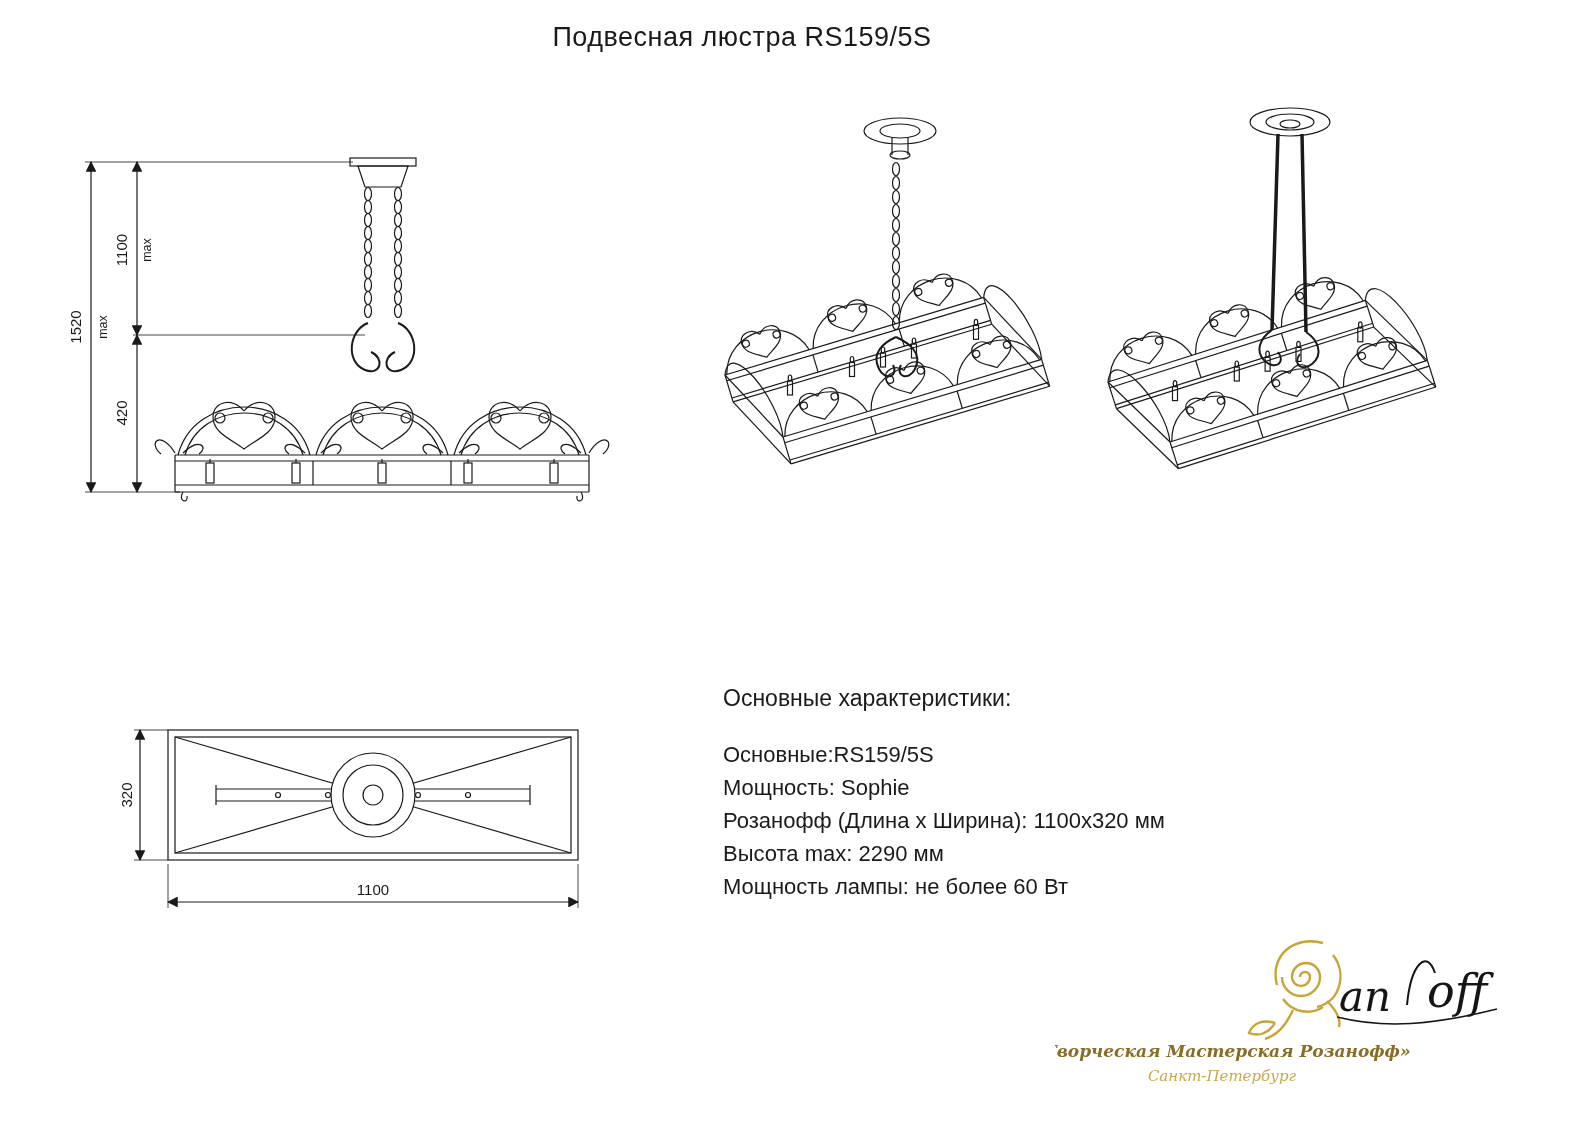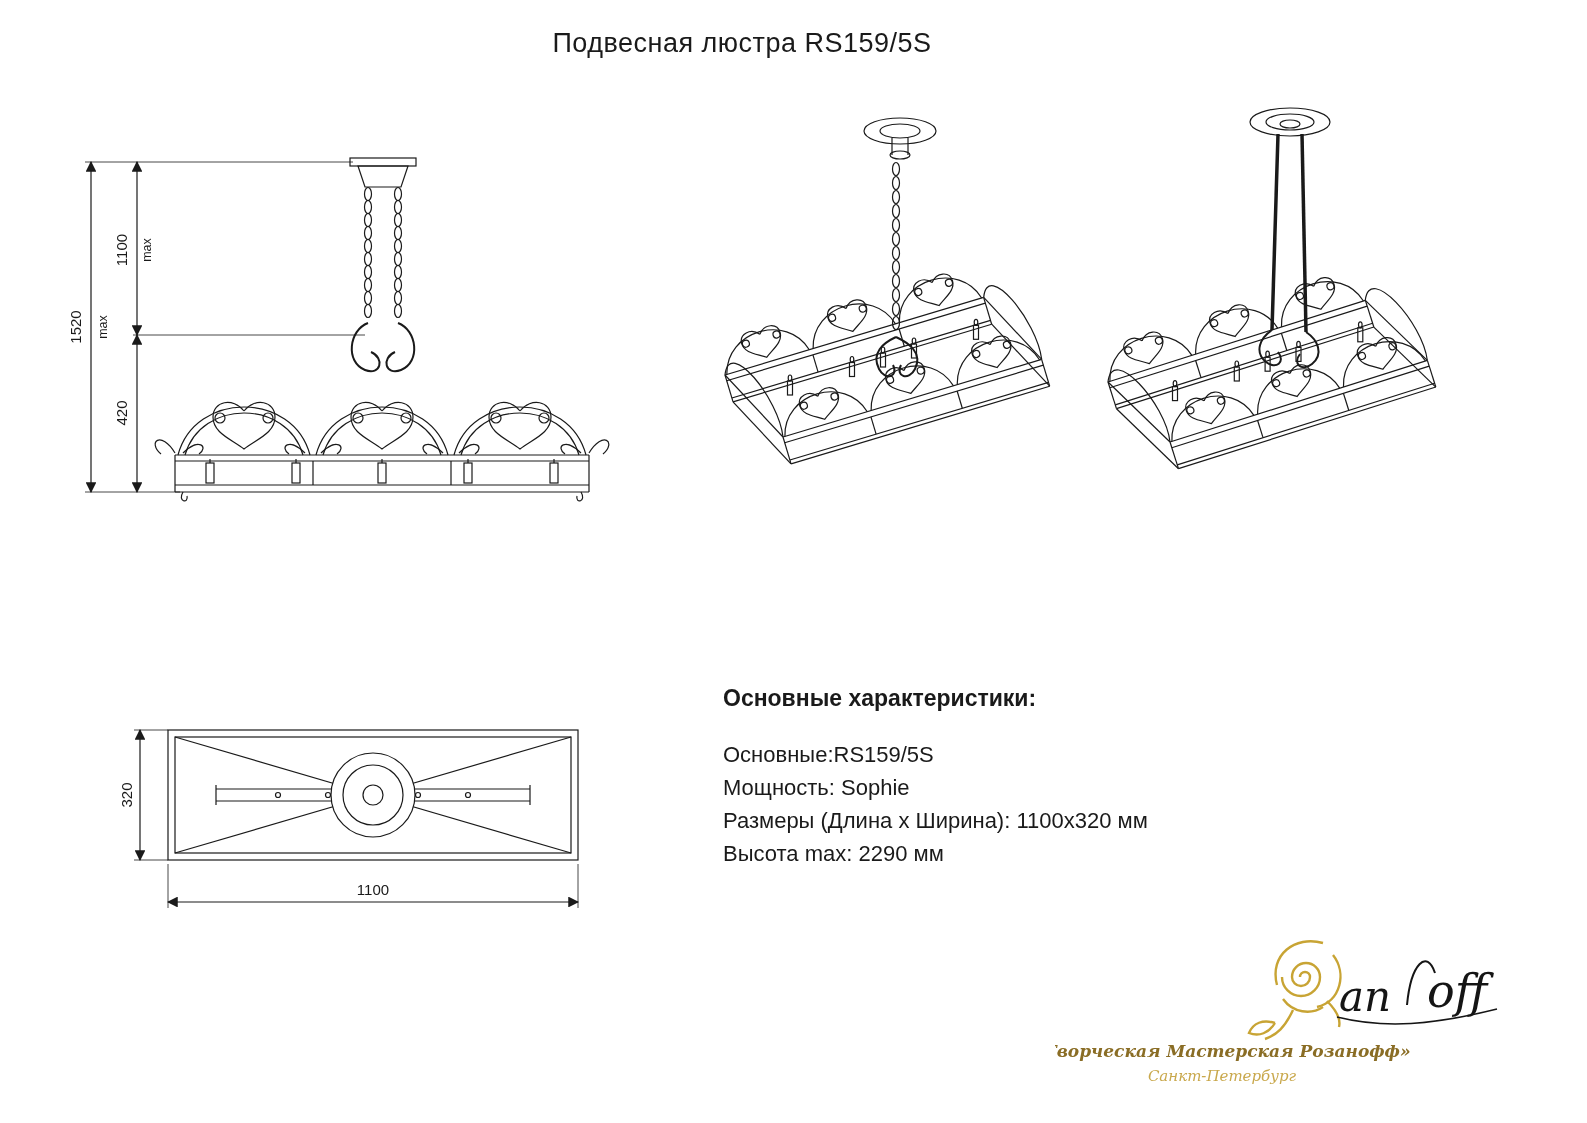"Подвесная люстра RS159/5S" .title { top: 28px -> 22px }
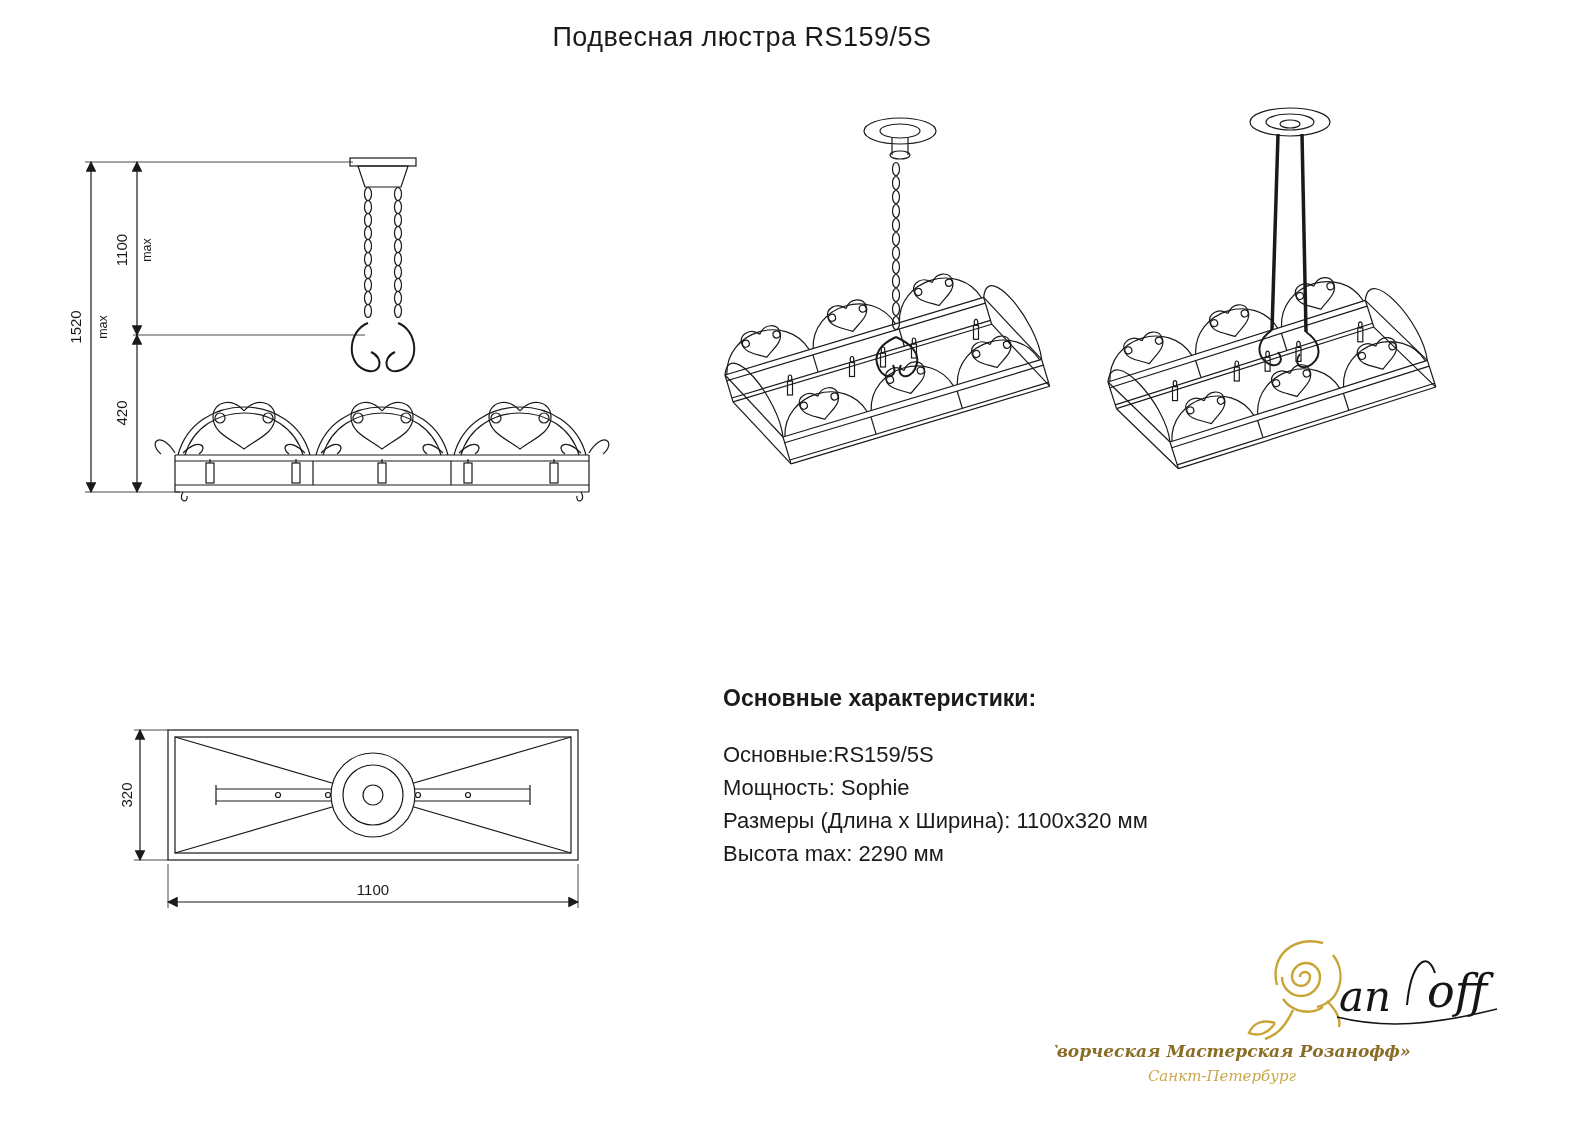"Основные характеристики:" .specs .heading { font-weight: bold -> normal }
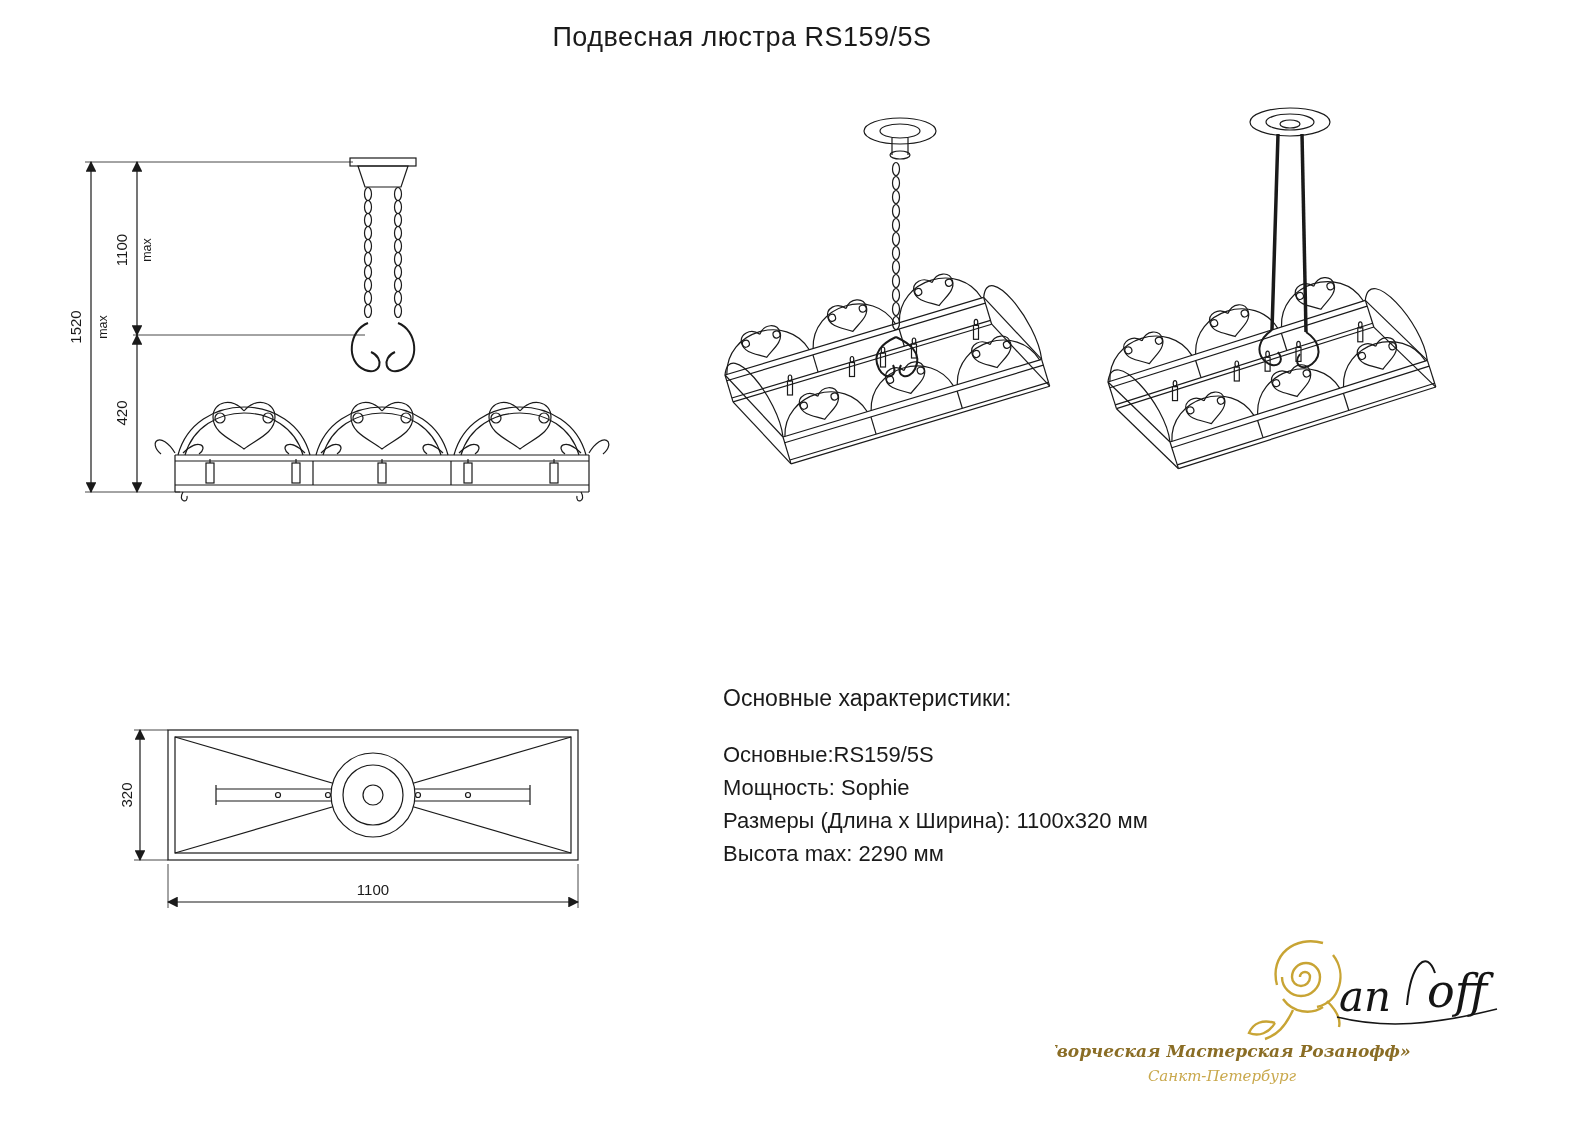"Размеры (Длина х Ширина): 1100х320" div.line { text: Размеры -> Розанофф }
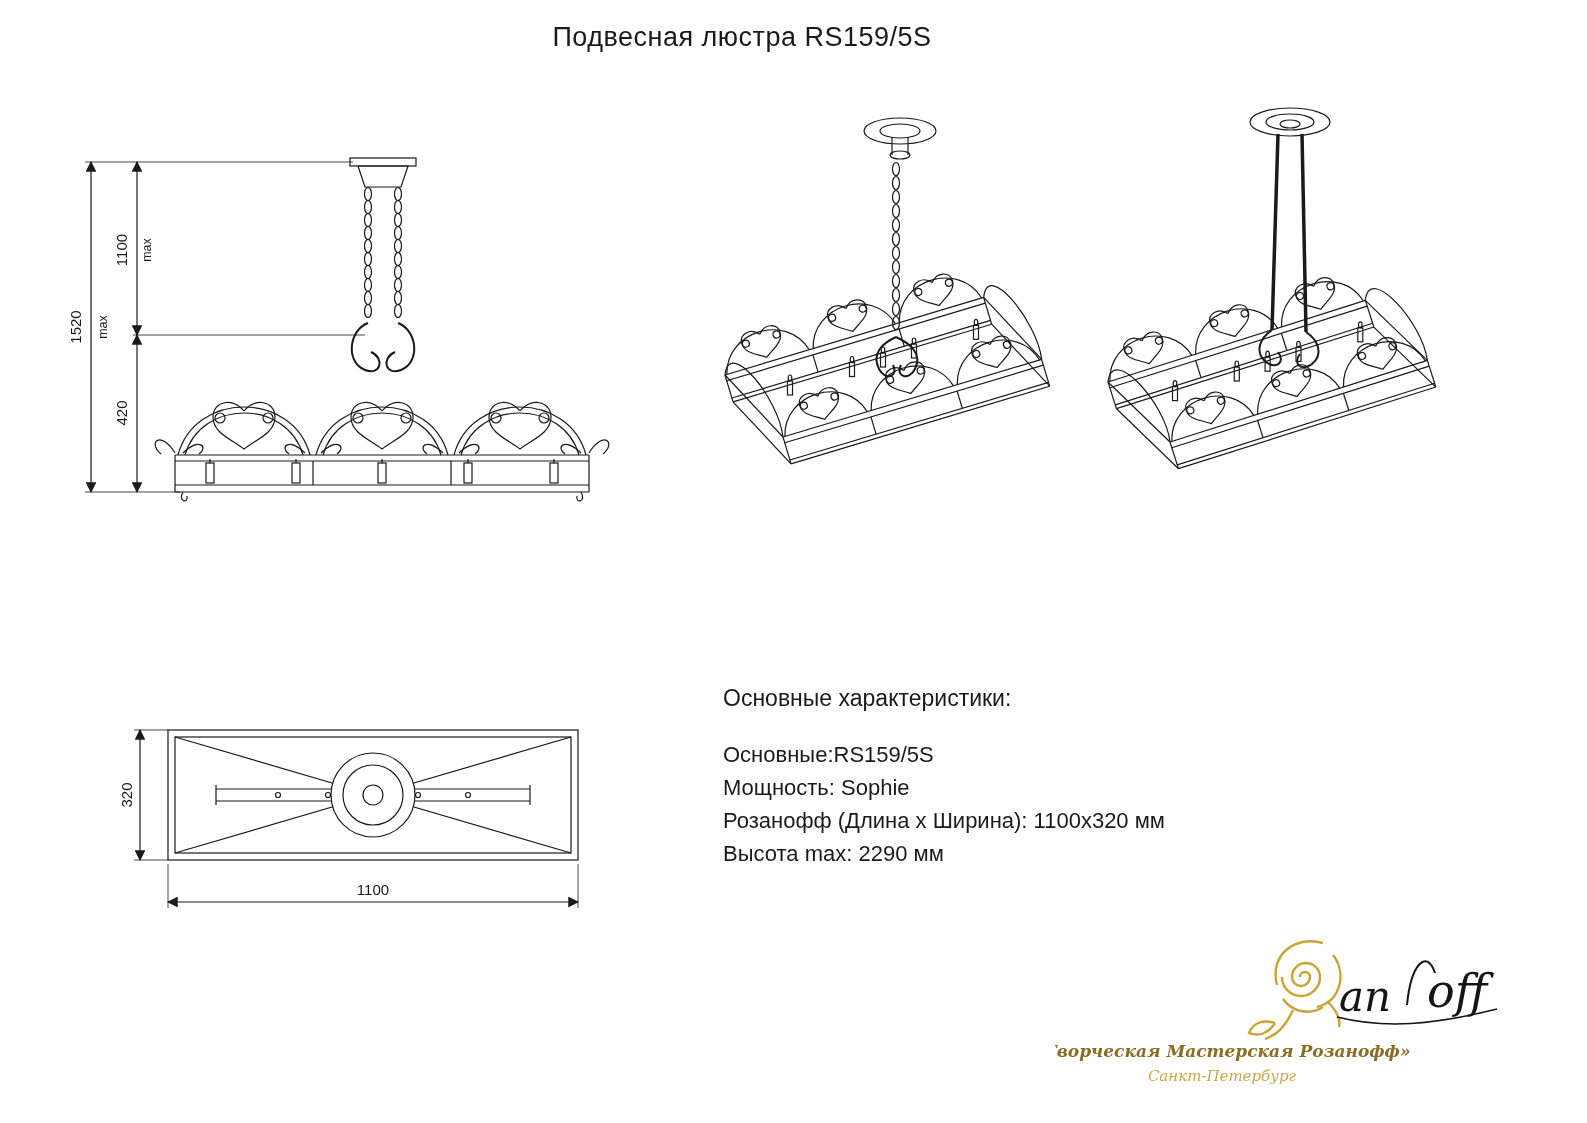"Мощность лампы: не более 60" div.line { html: none -> <div>Мощность лампы: не более 60 Вт</div> }
